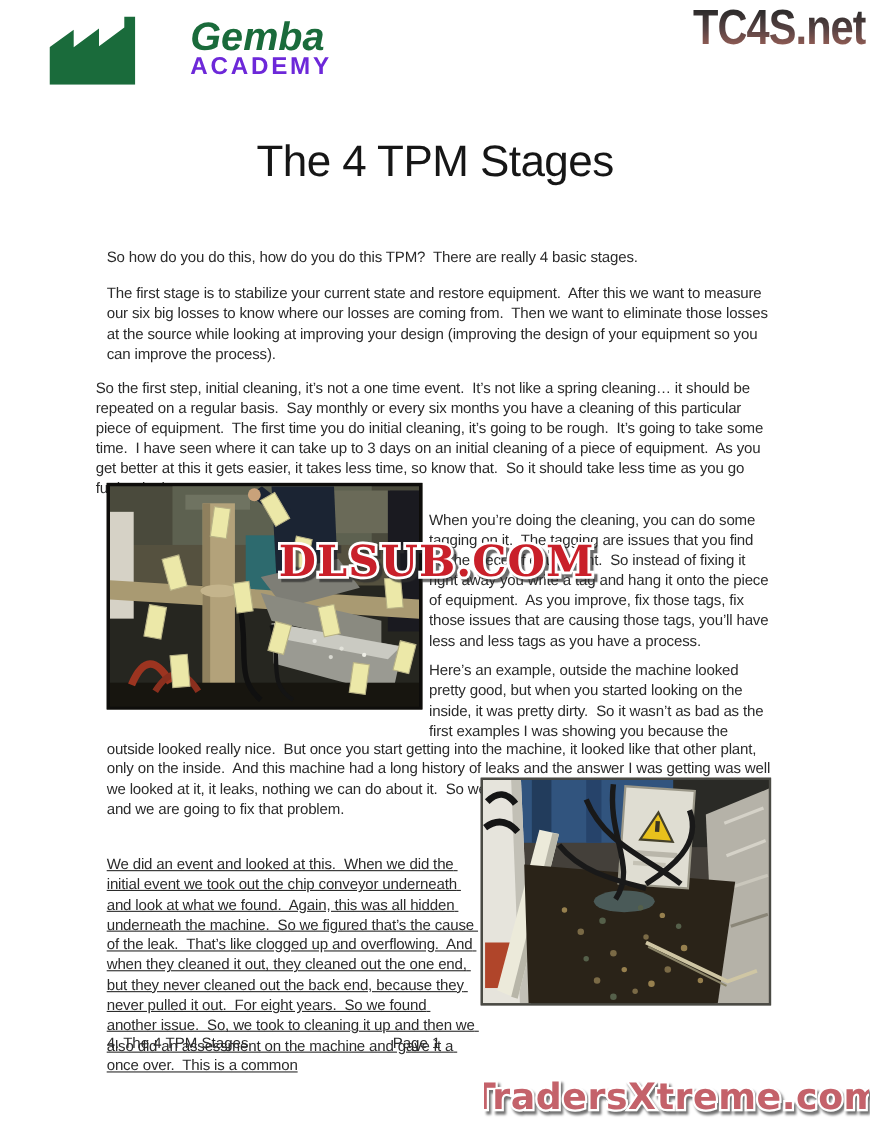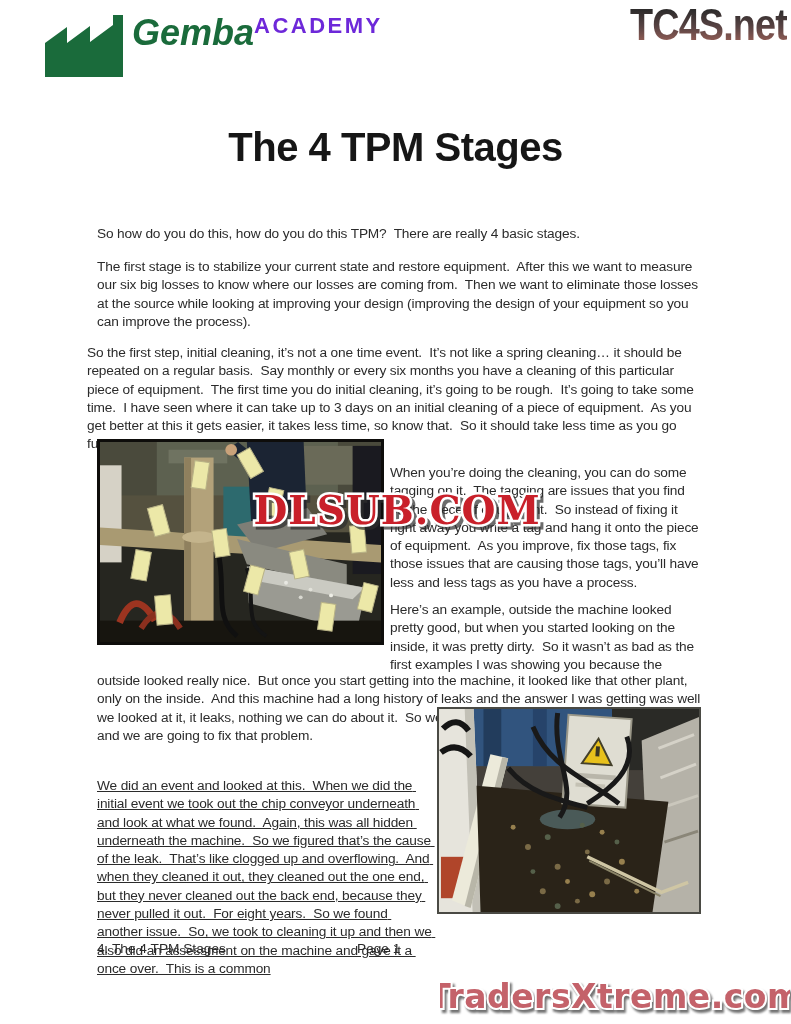"Gemba" .logo-text { flex-direction: none -> column; margin-left: none -> 41px }
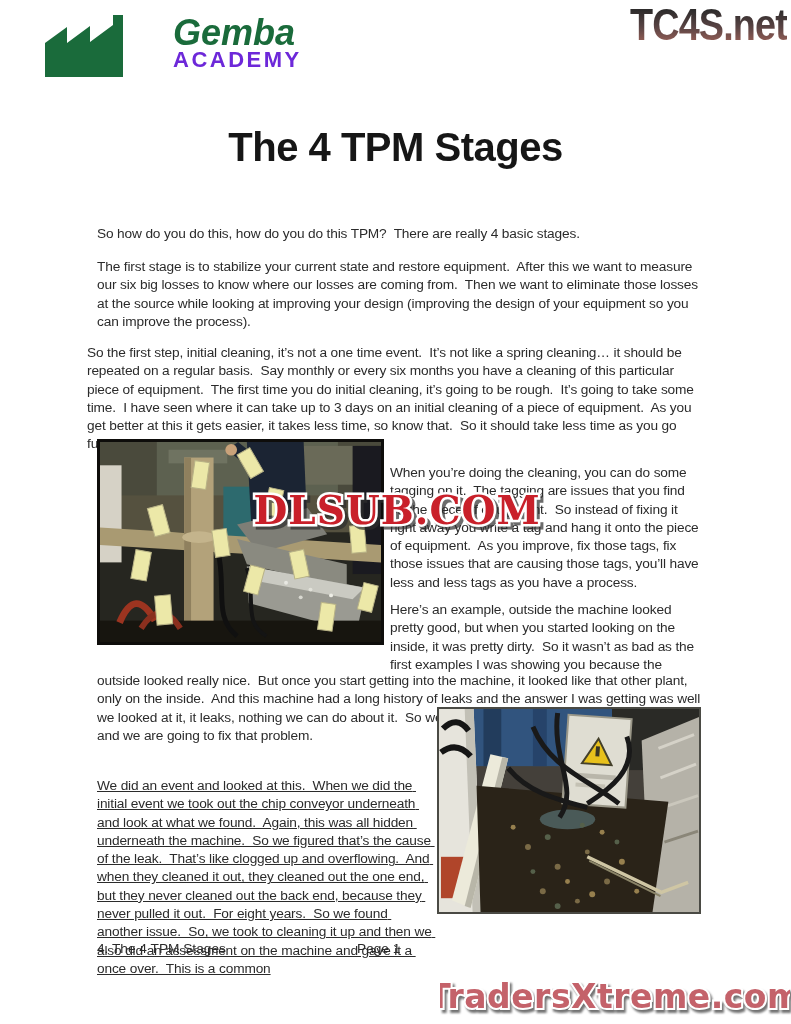"The 4 TPM Stages" .doc-title { font-weight: 700 -> 400 }
